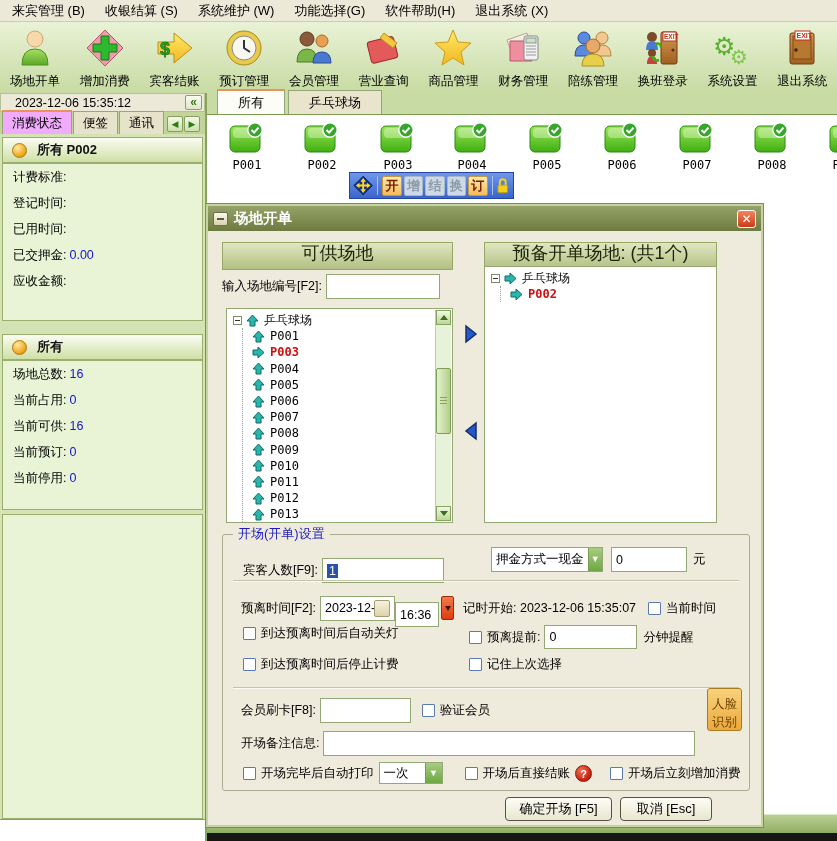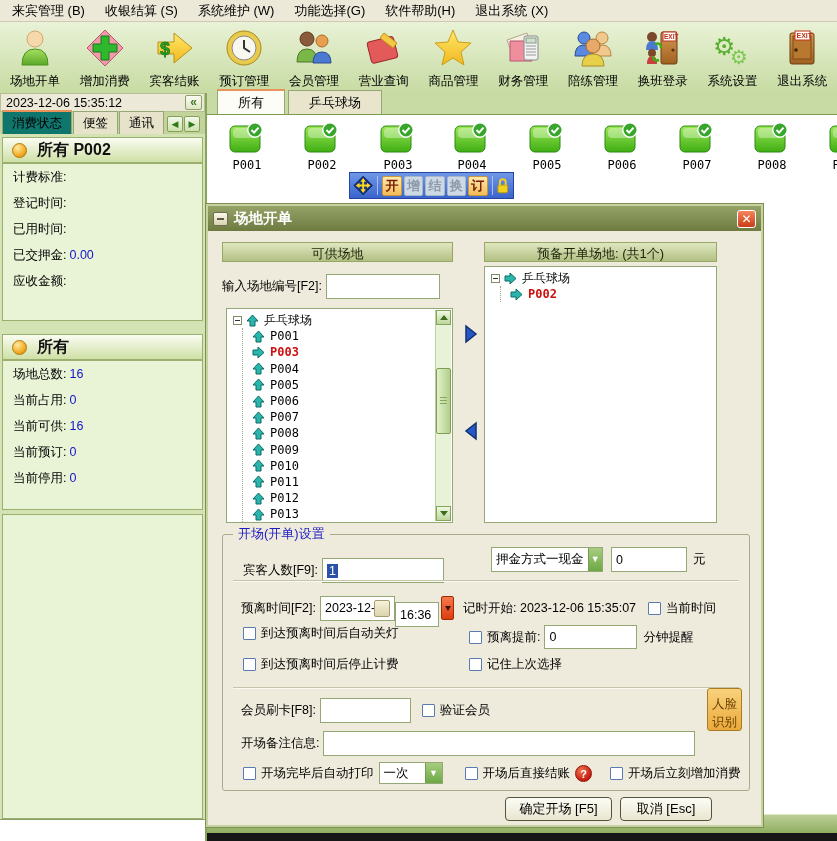"2023-12-06 15:35:12" .daterow { padding: 0 2px 0 5px -> 0 2px 0 14px }
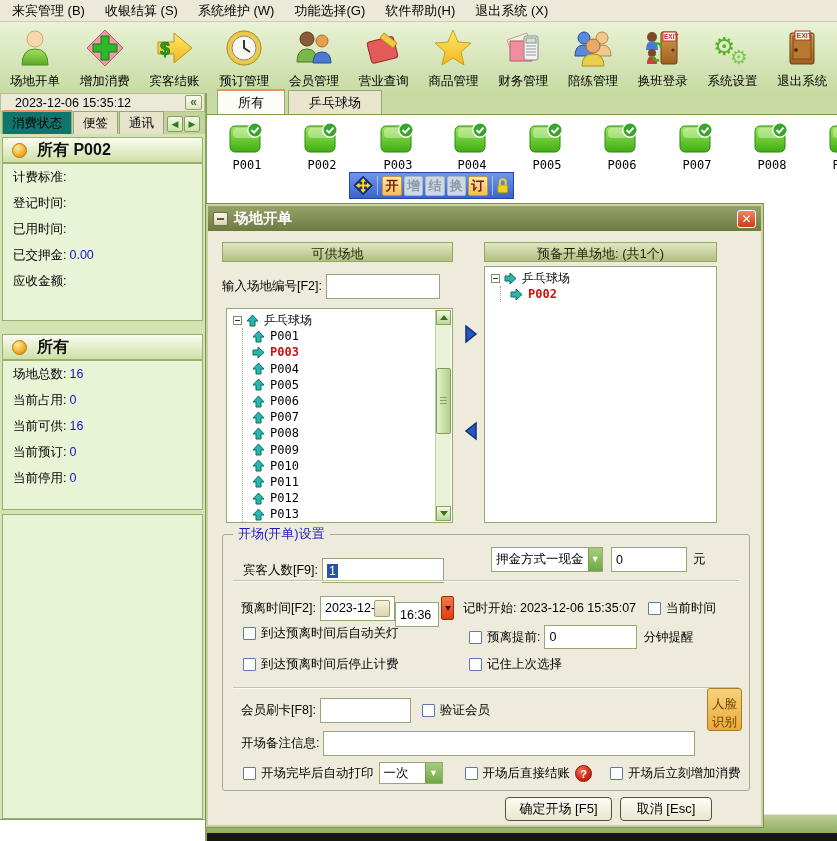"消费状态" .stab.active { background: #0f766e -> #f0abfc }
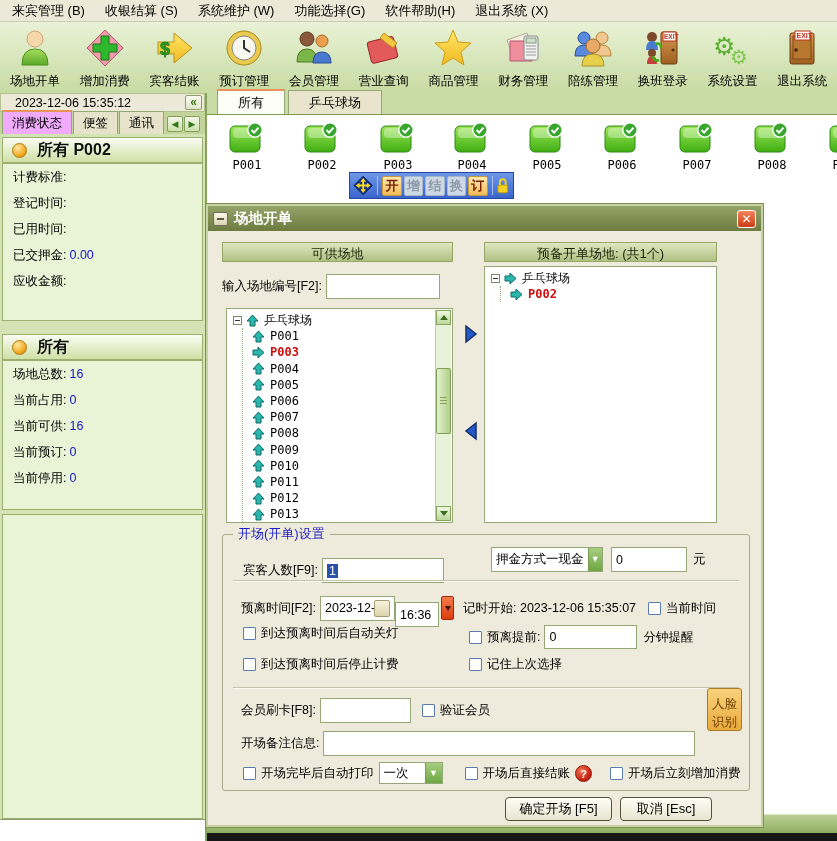"所有 P002" .sp-head { font-size: 16px -> 13px }
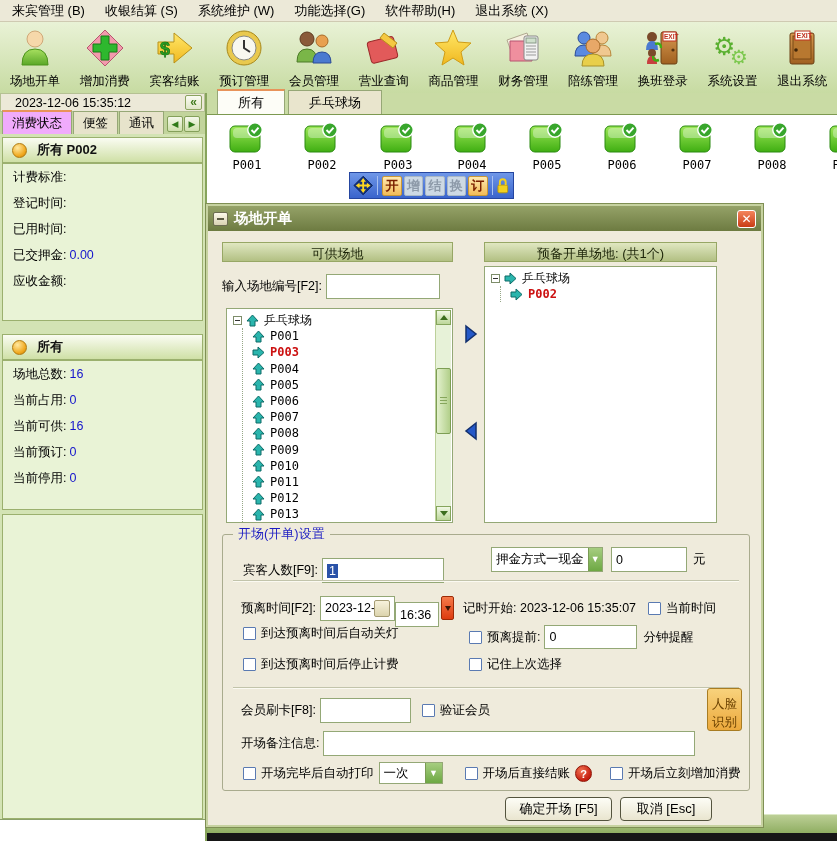"可供场地" .grp-head { font-size: 13px -> 18px; height: 20px -> 28px }
